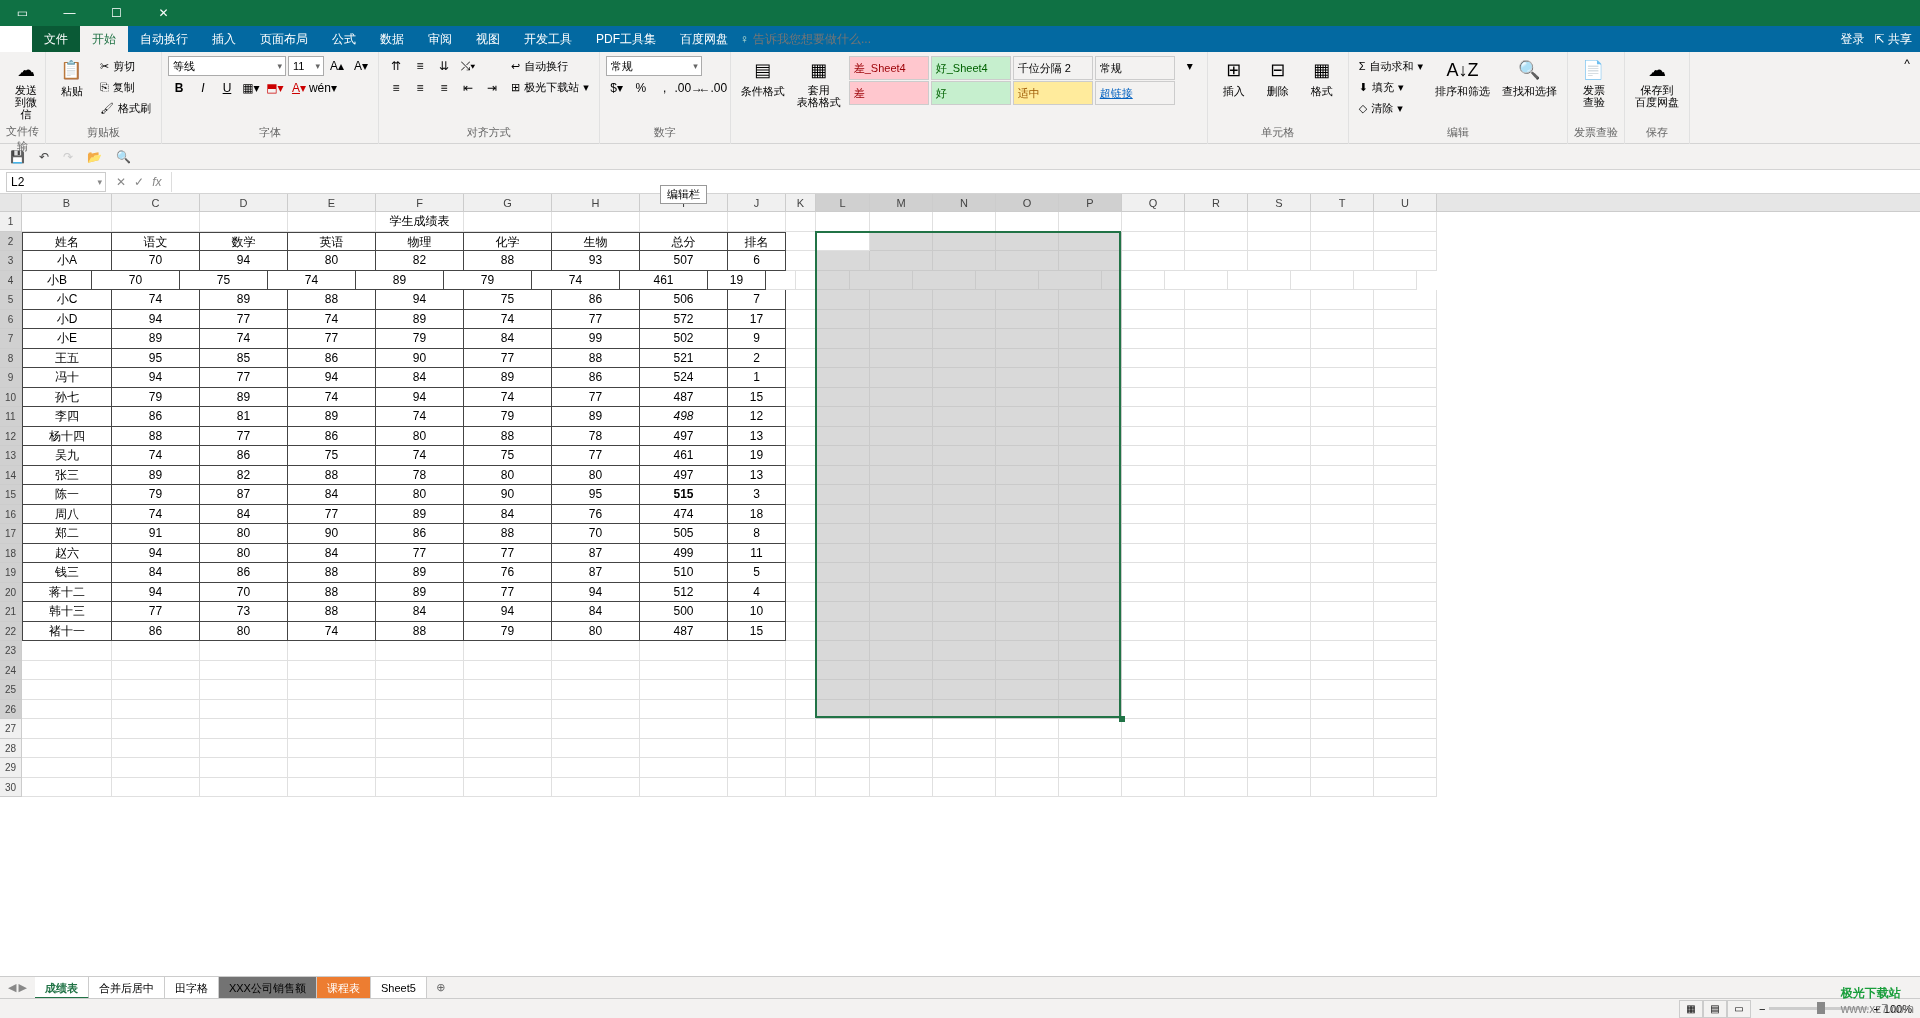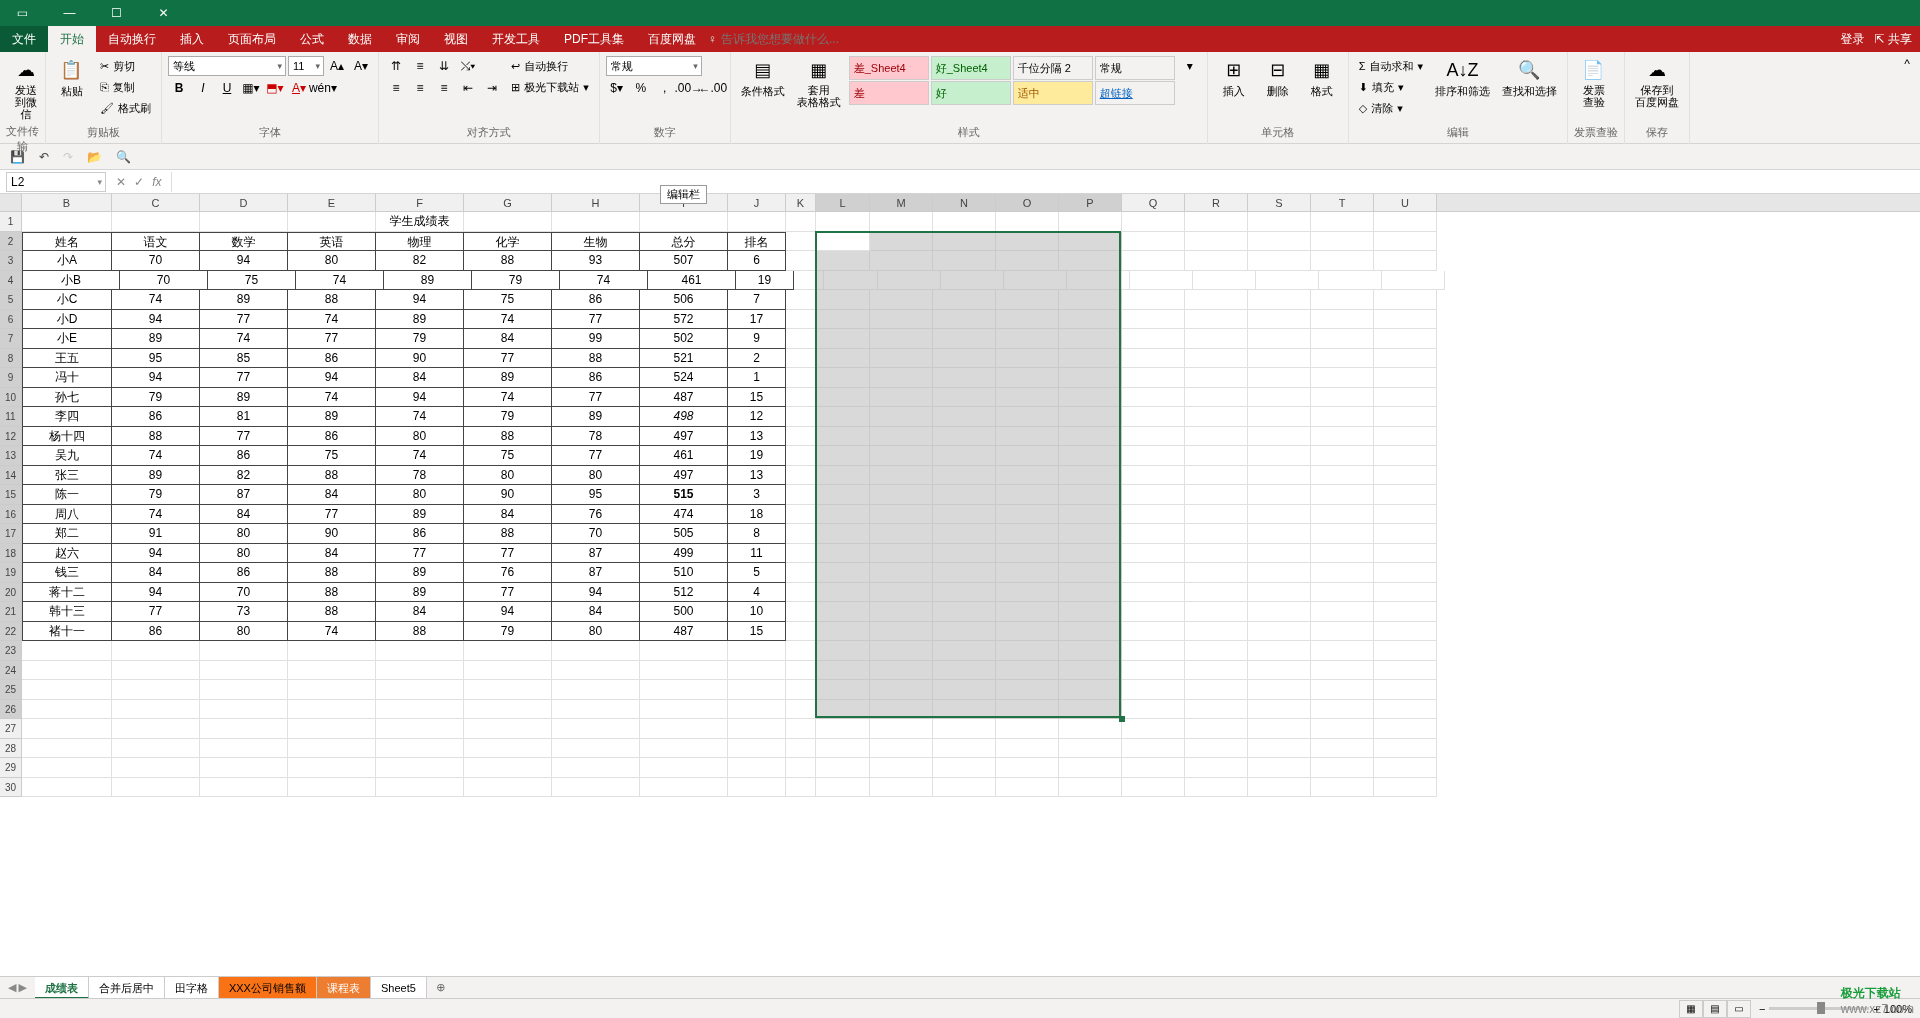"文件" .menubar { background: #b91c1c -> #0369a1; margin-left: none -> 32px }
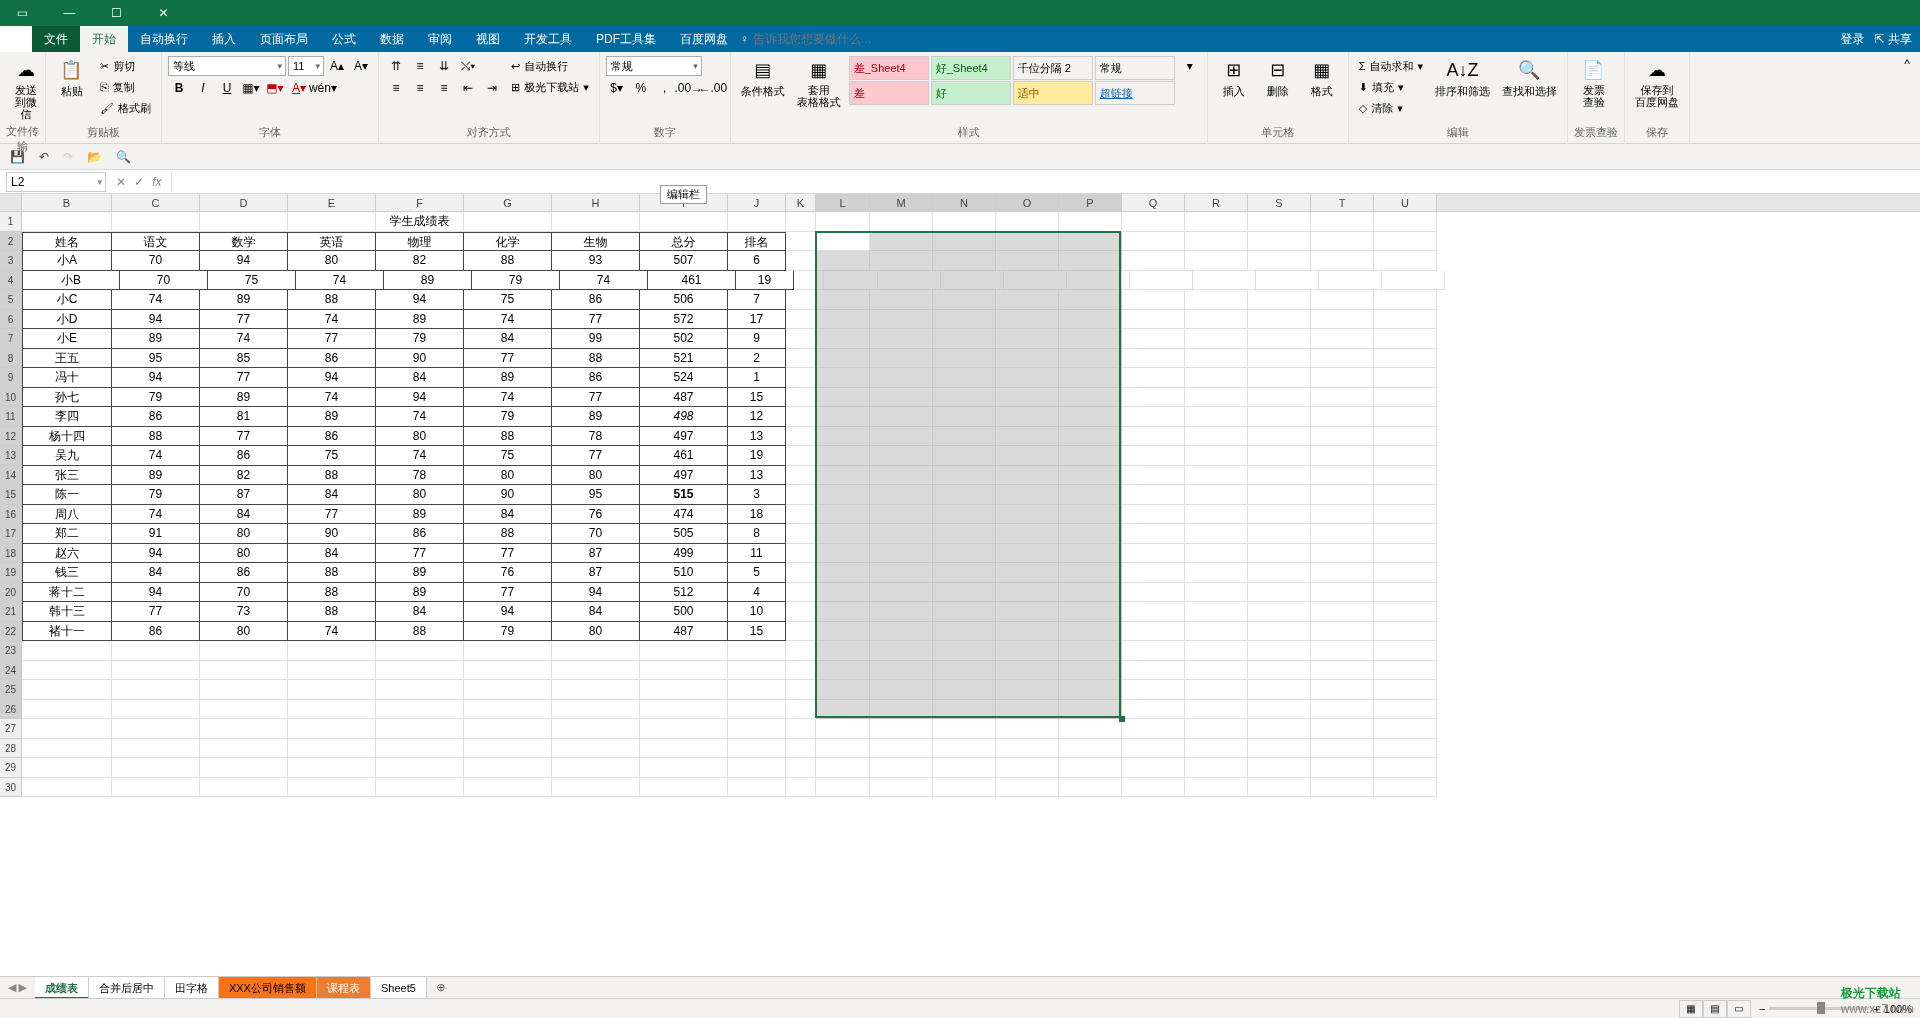"样式" div.label { html: <div>样式</div> -> none }
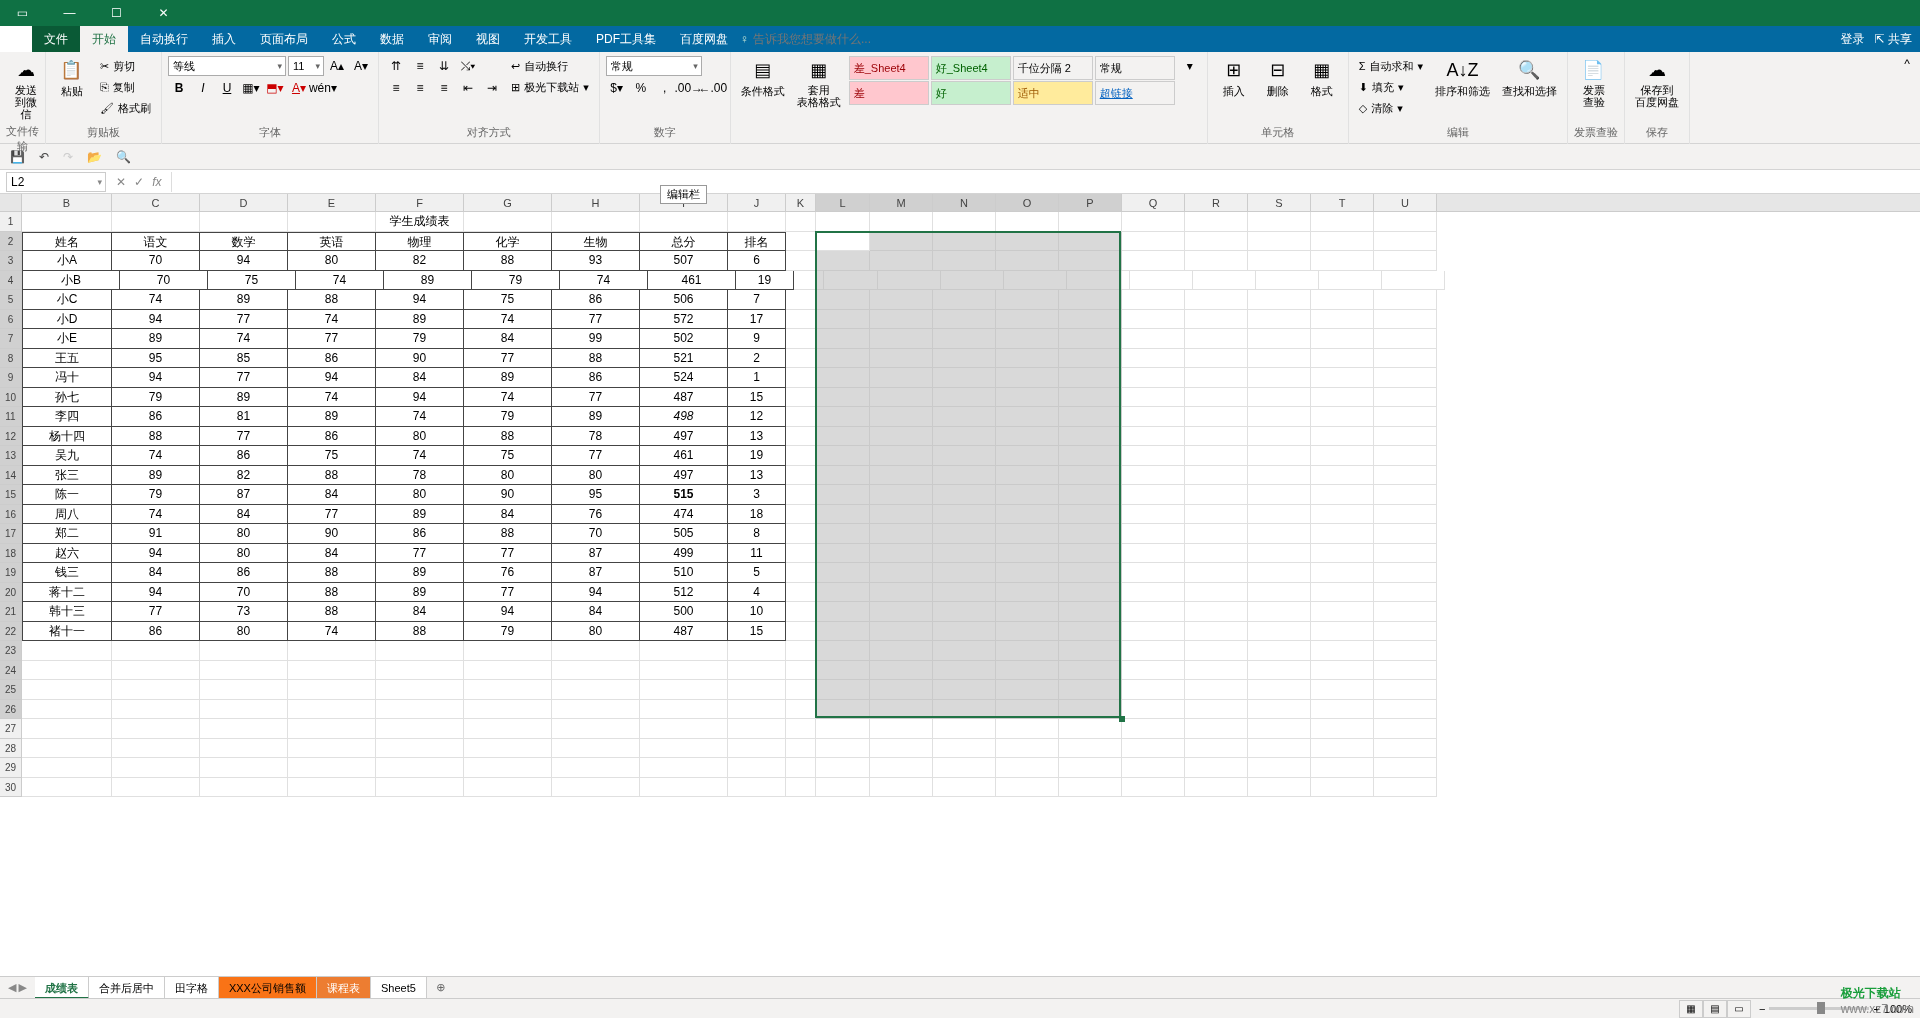"小B" div.cell { width: 98px -> 70px }
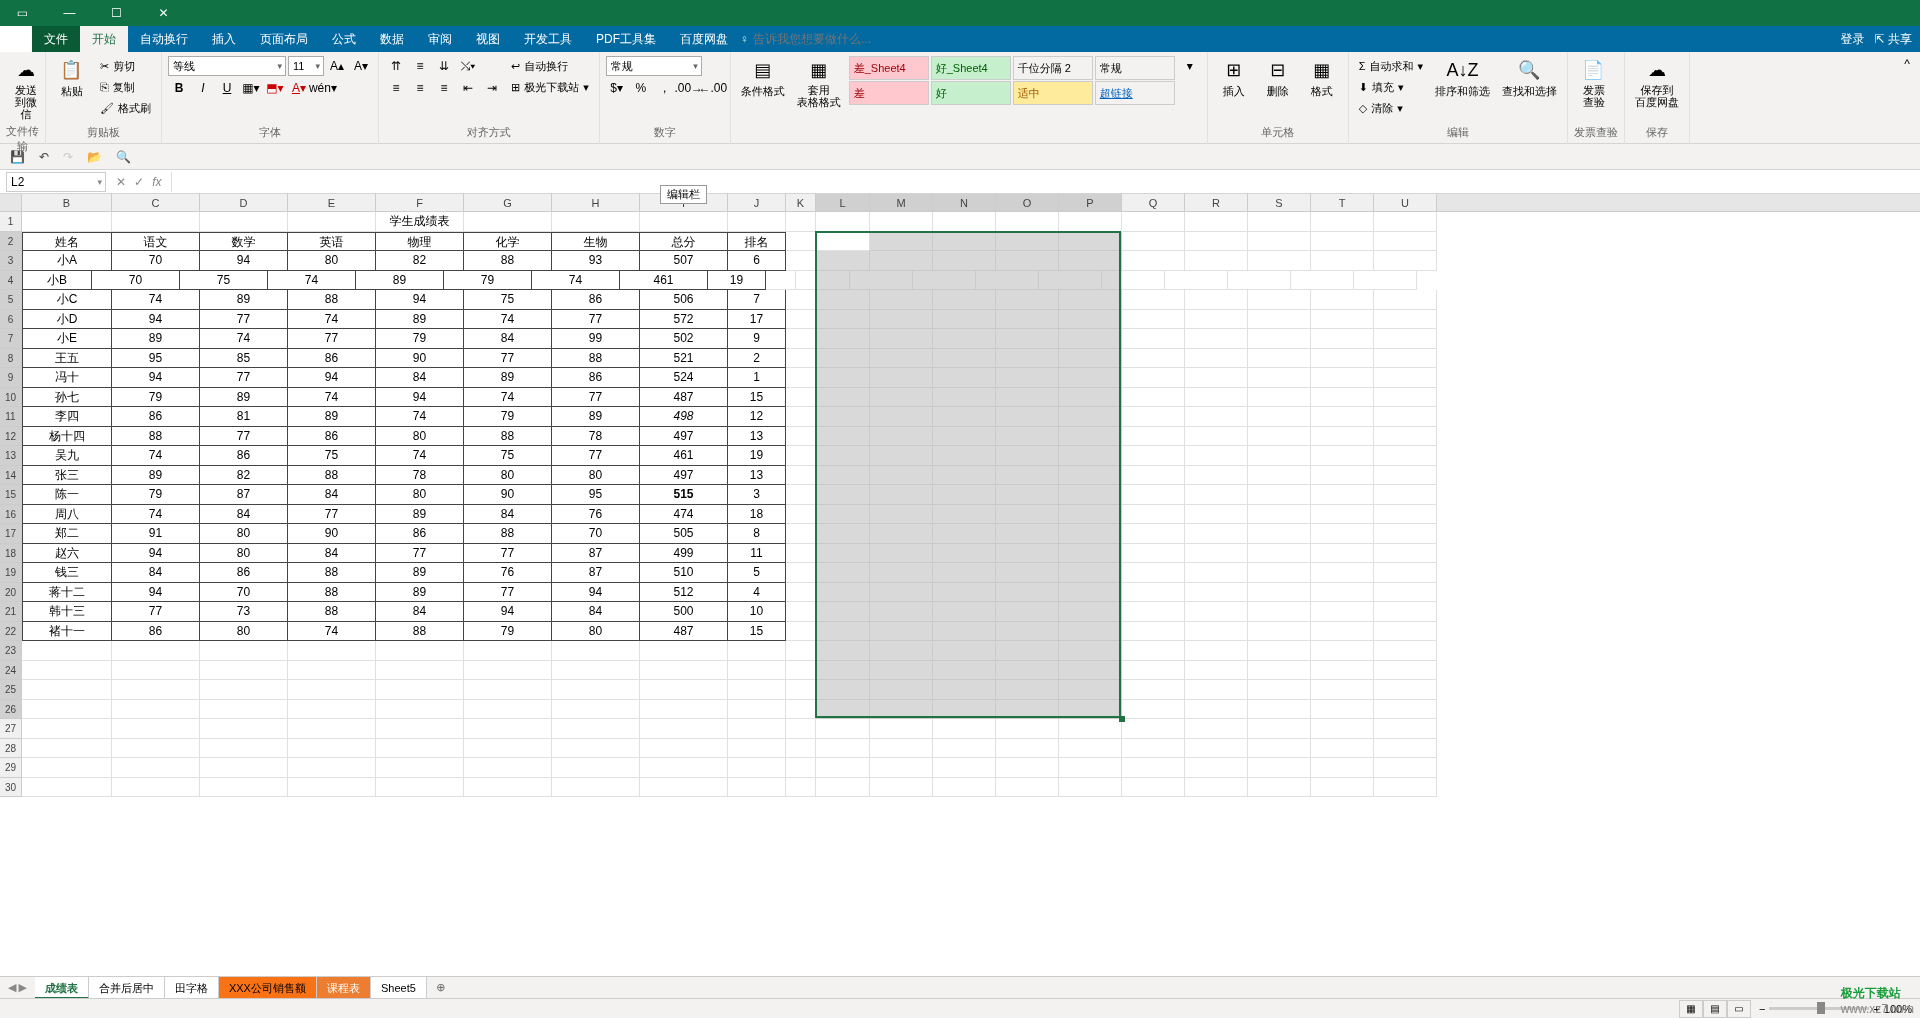"XXX公司销售额" .sheettab.blue { background: #f97316 -> #737373 }
